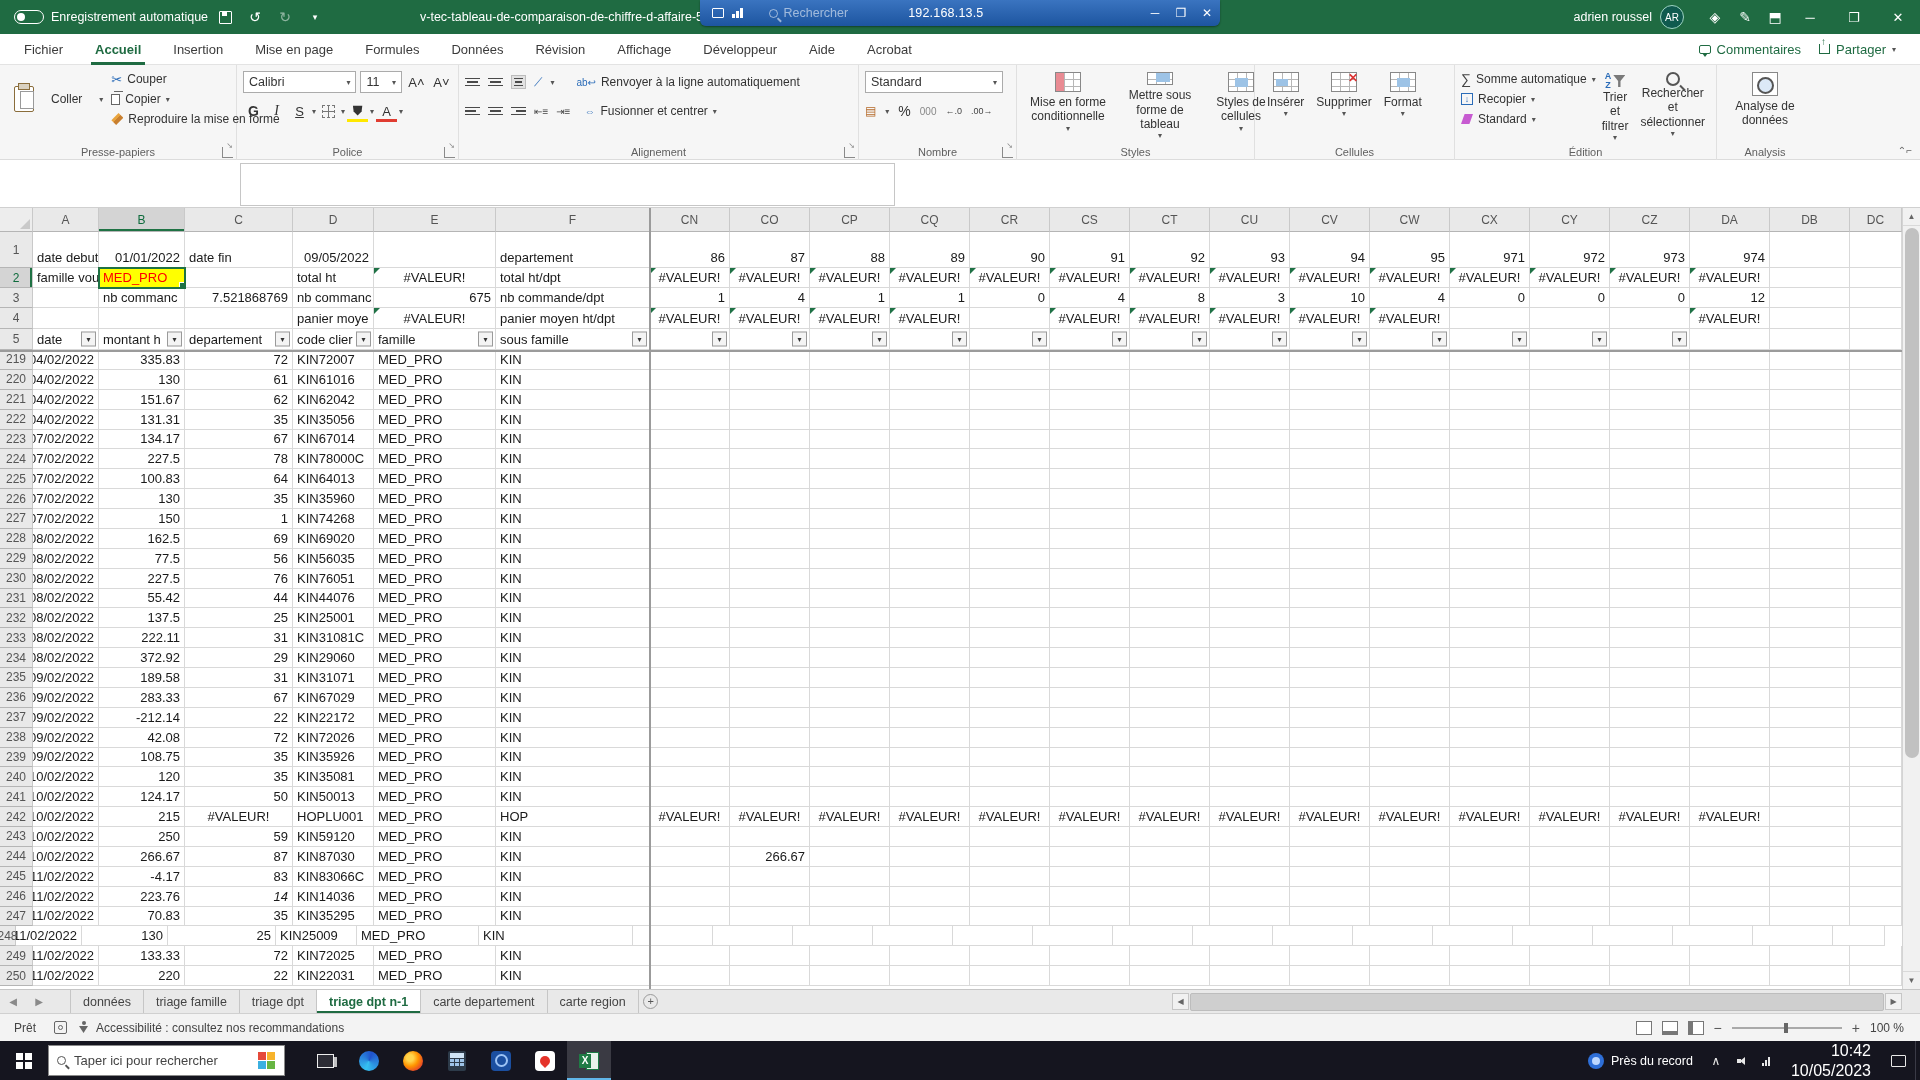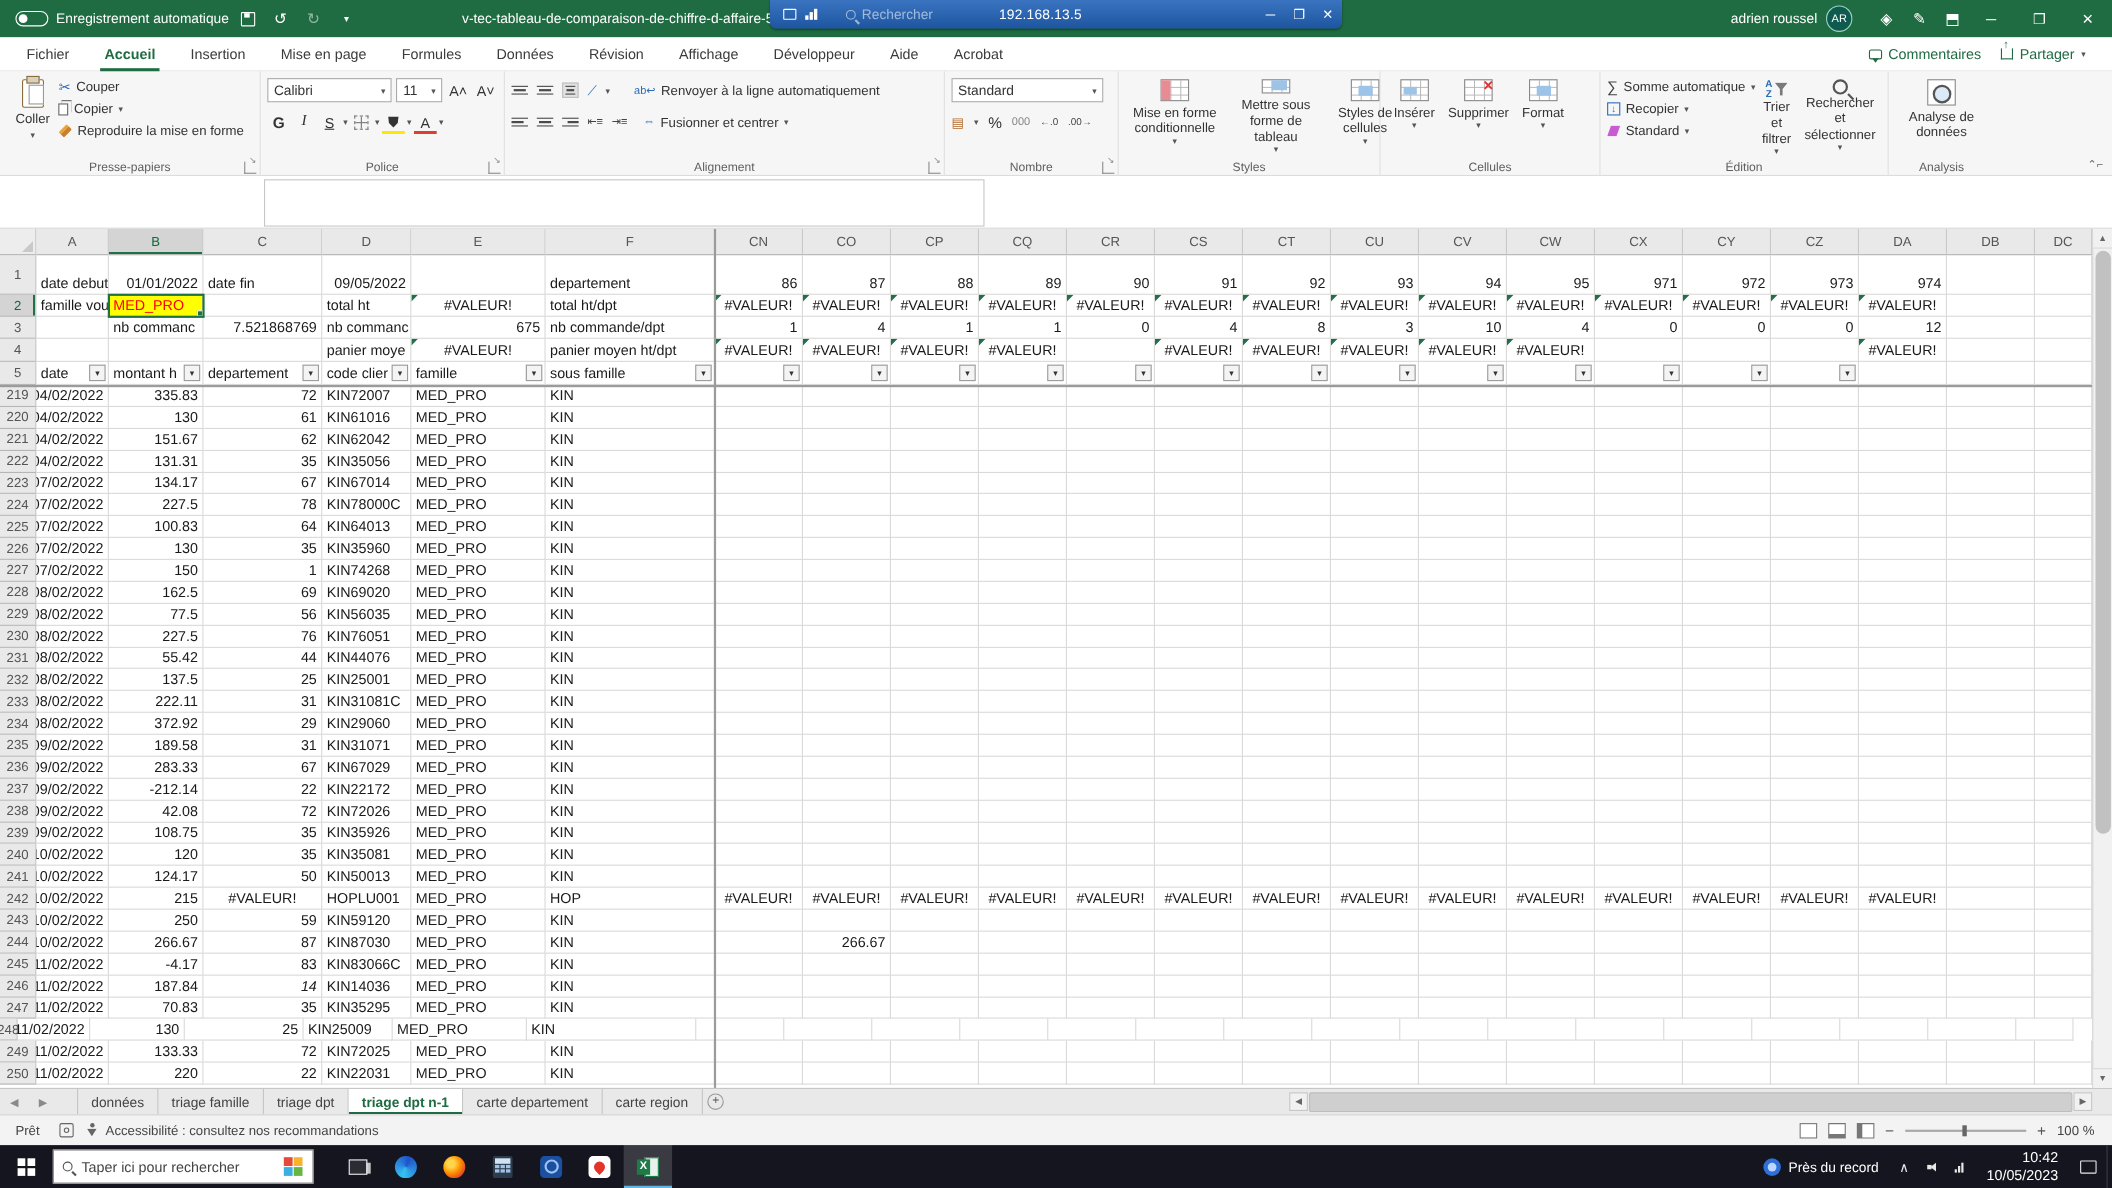"Coller" .bigbtn { flex-direction: column -> none; gap: 3px -> 17px }
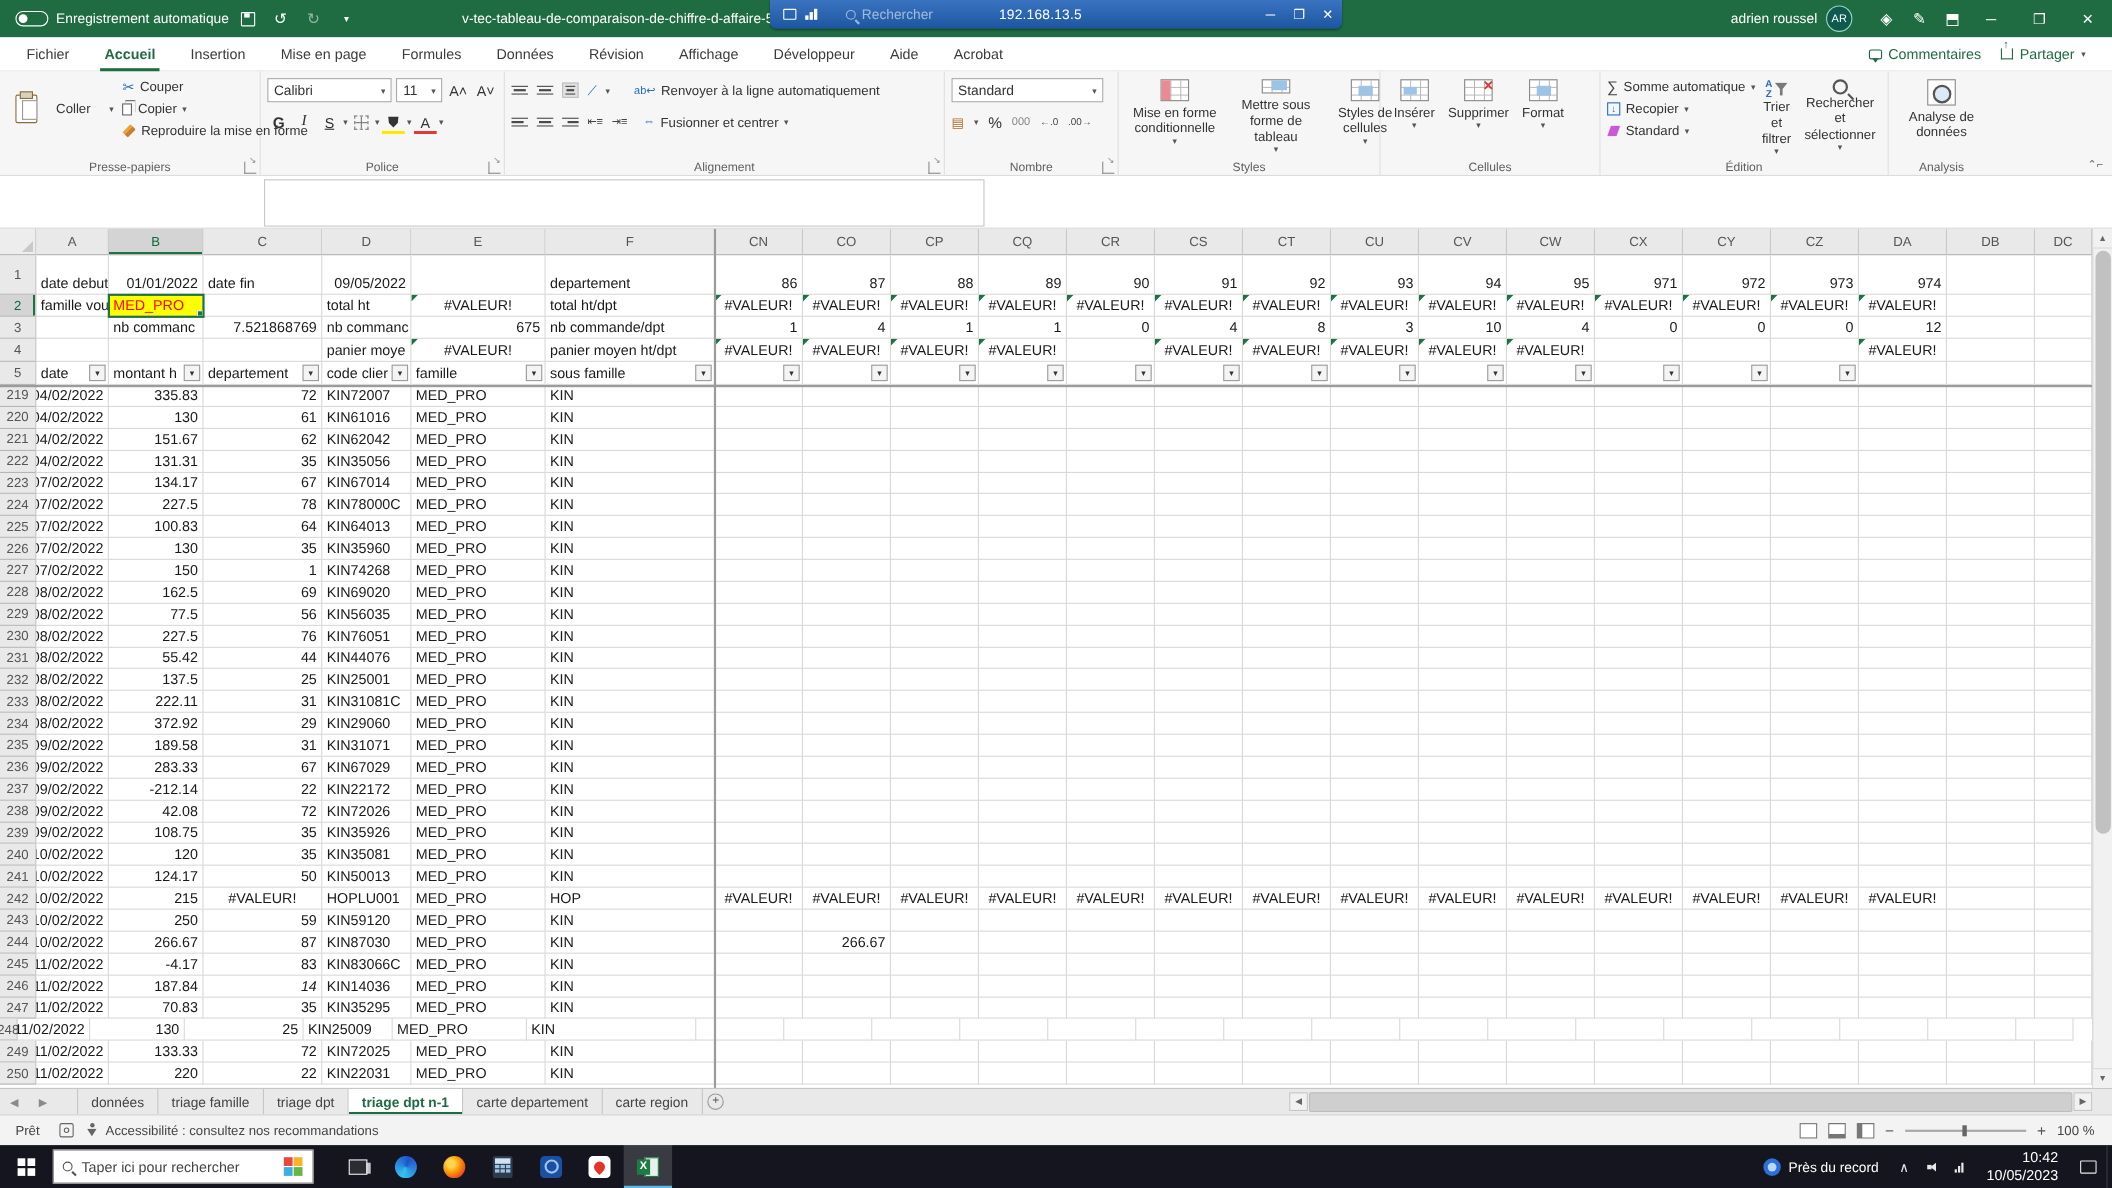"187.84" div.c { text: 187.84 -> 223.76 }
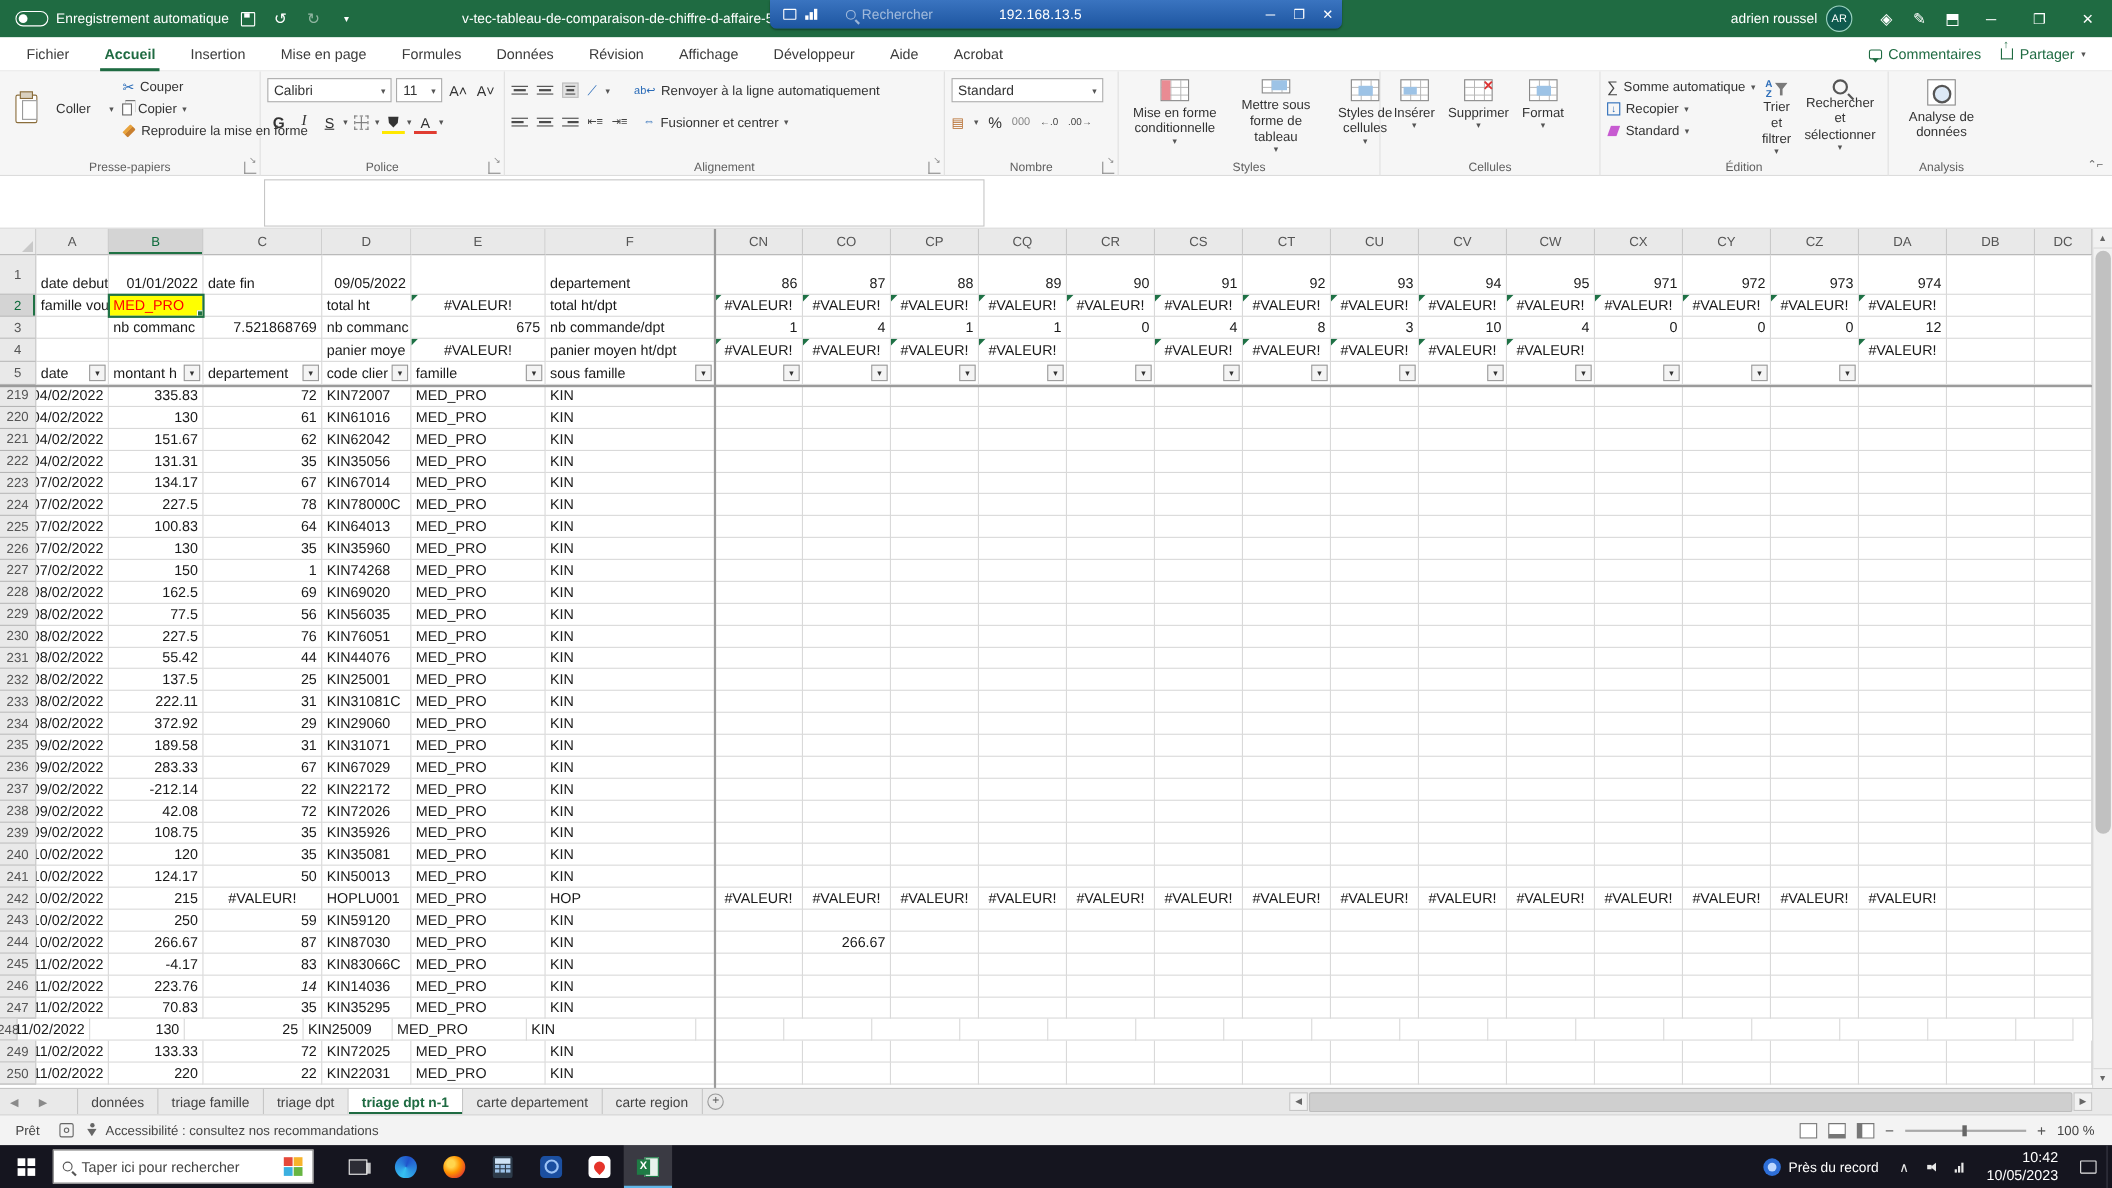"10:42" .clock { font-size: 13px -> 16px }
